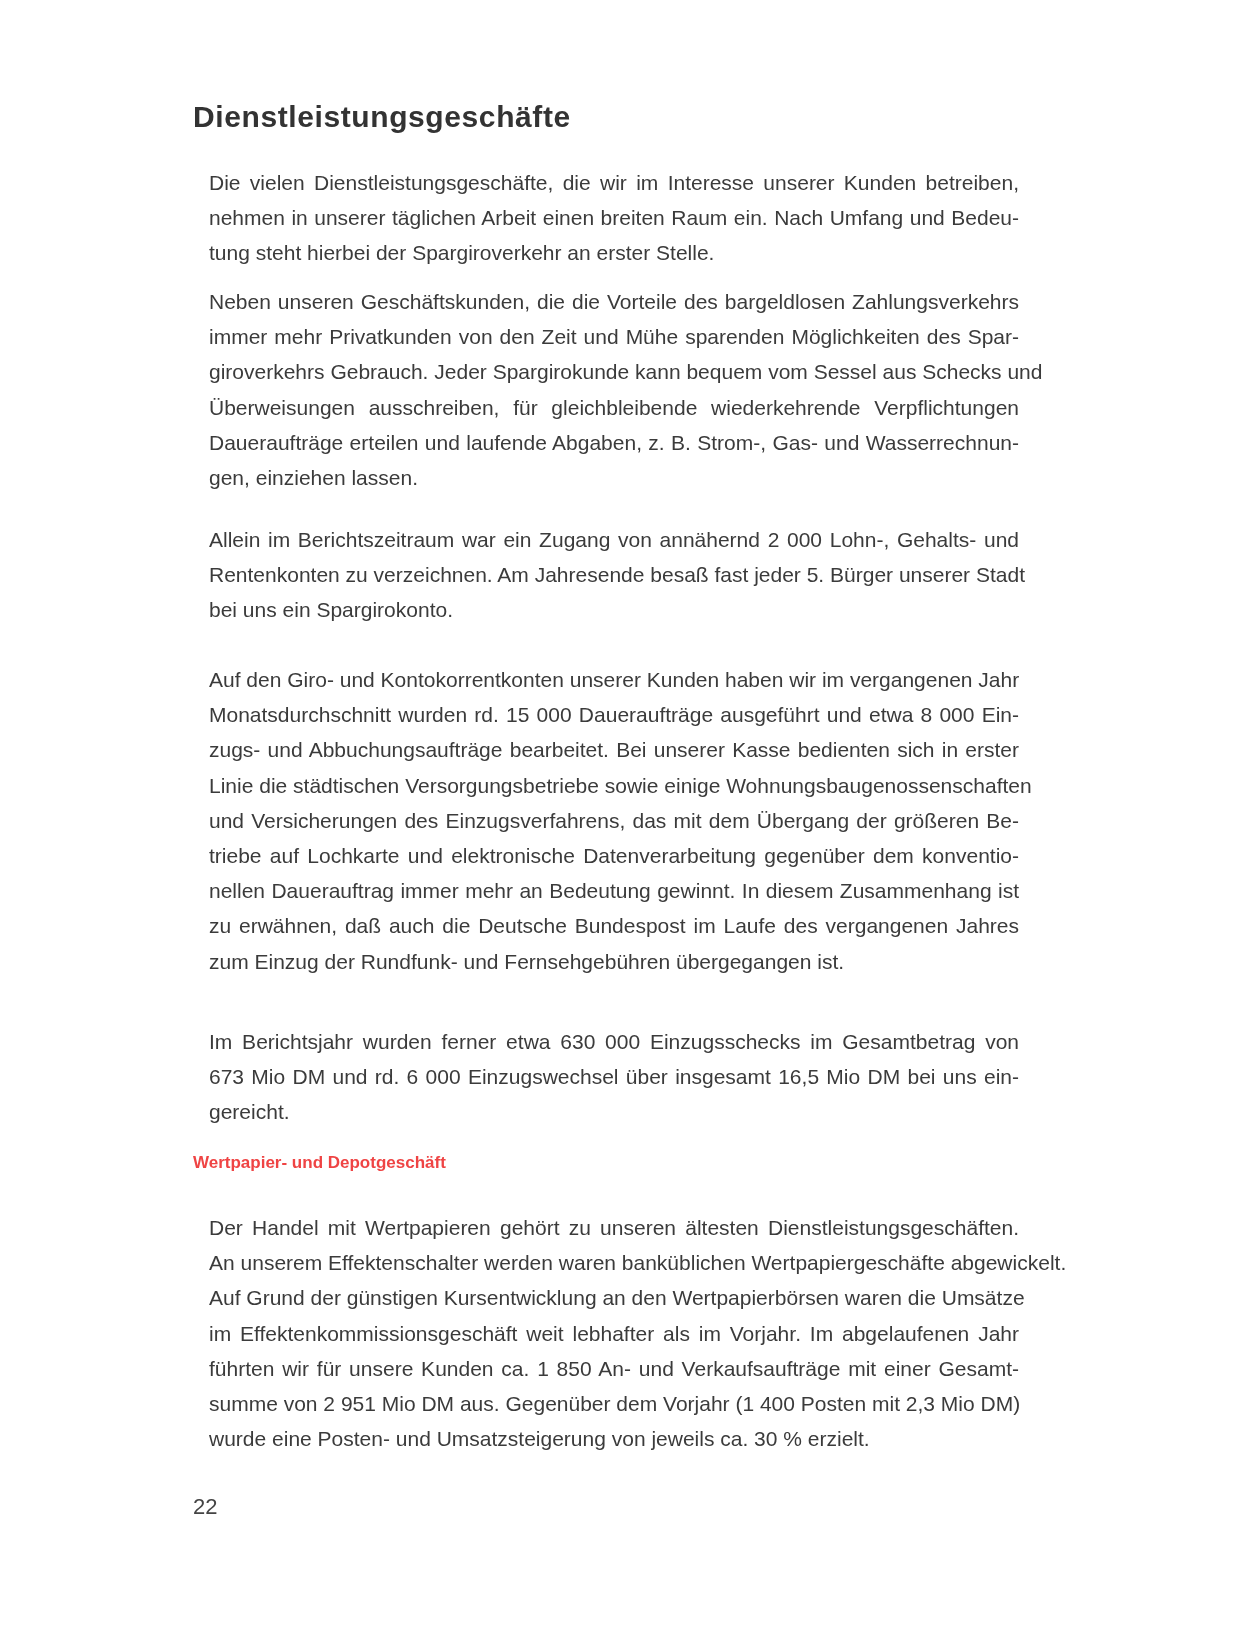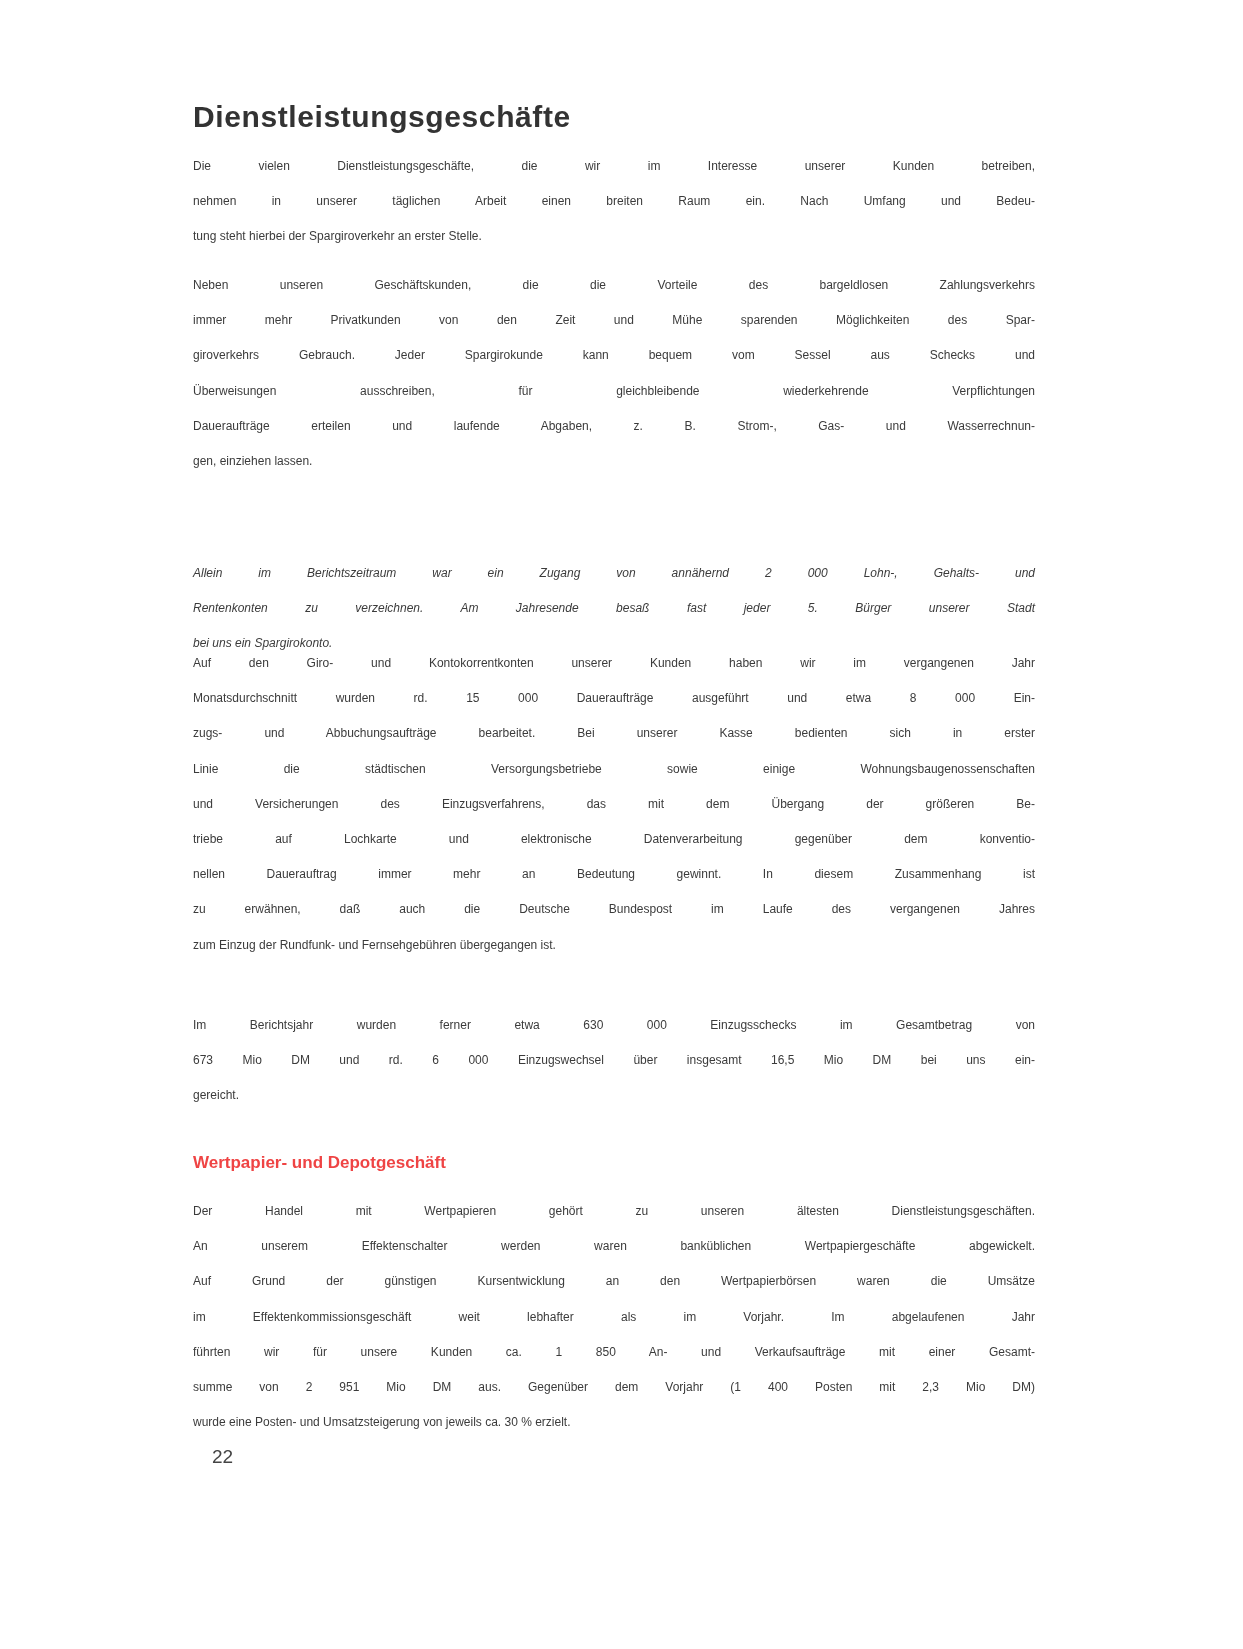"Die vielen Dienstleistungsgeschäfte, die" .para { font-size: 12px -> 21px; margin: 0 -> 16px }
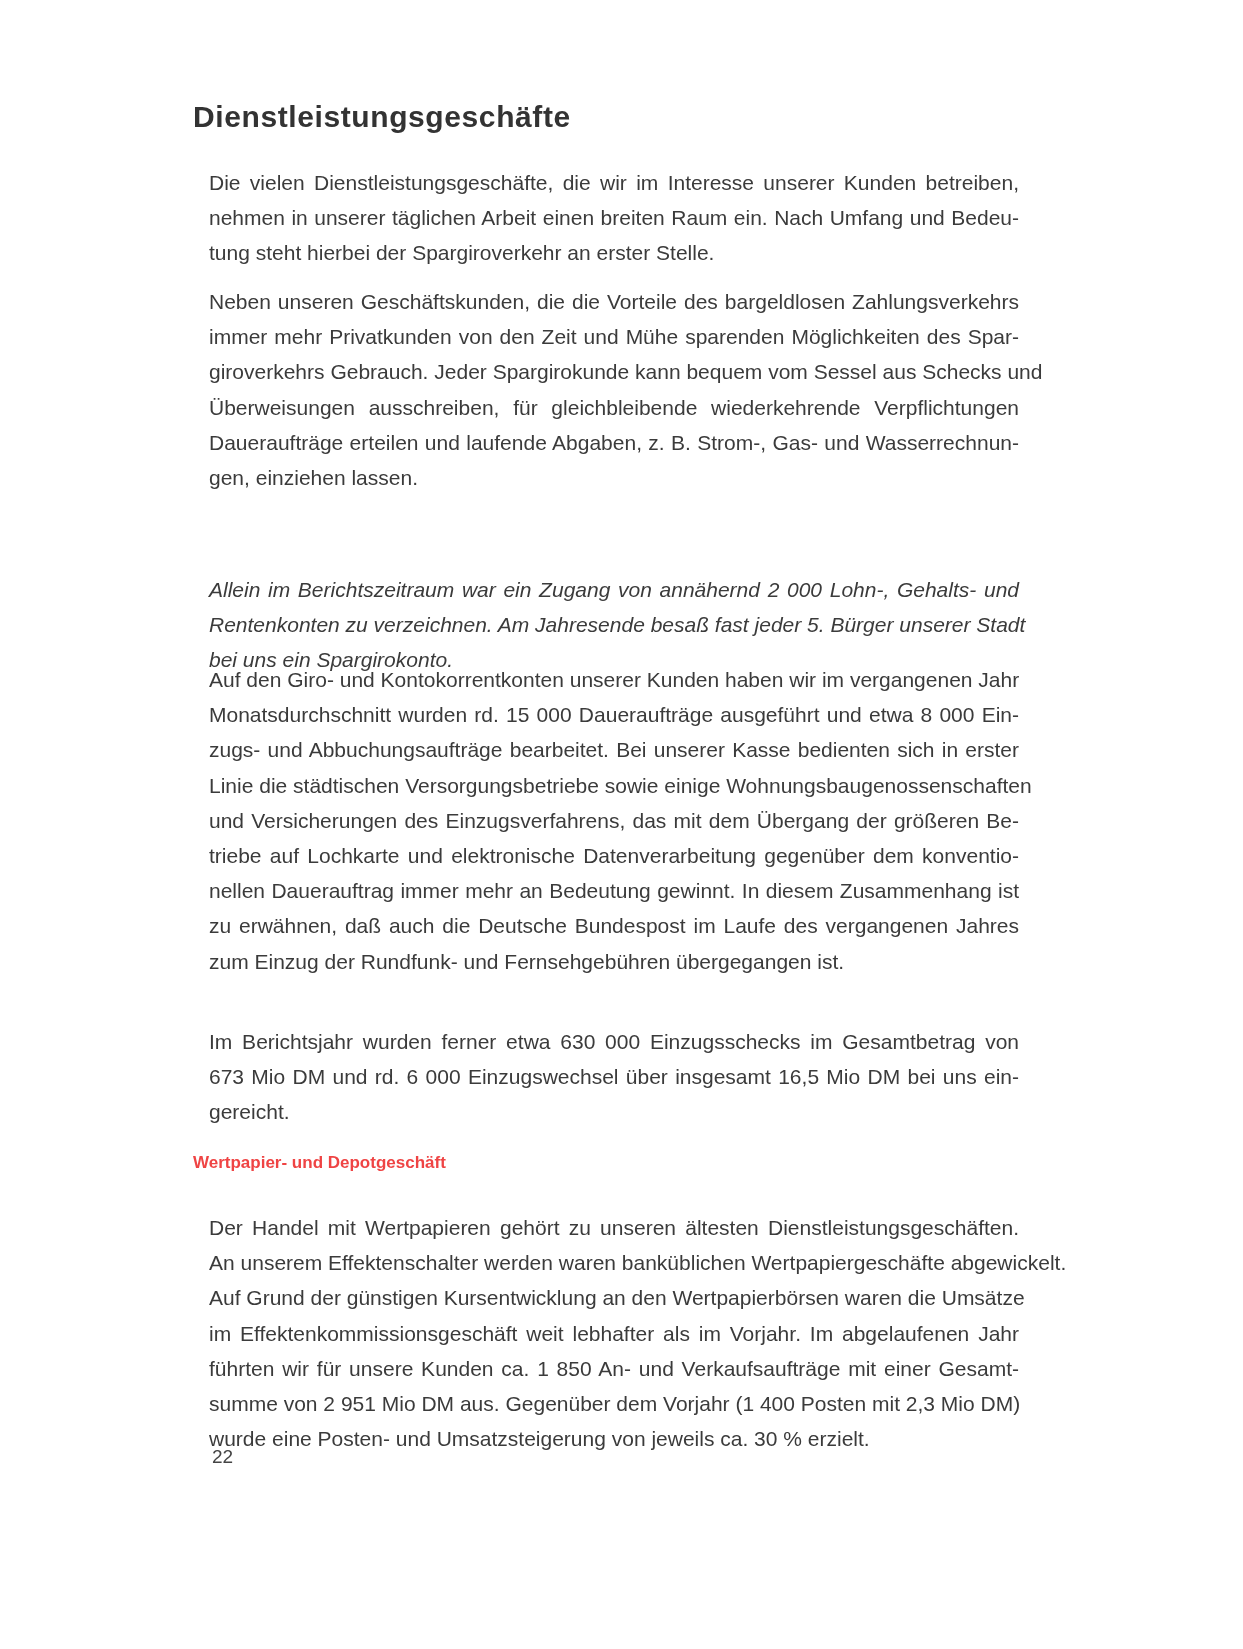"Allein im Berichtszeitraum war ein" div.section { font-style: italic -> none; top: 556px -> 506px }
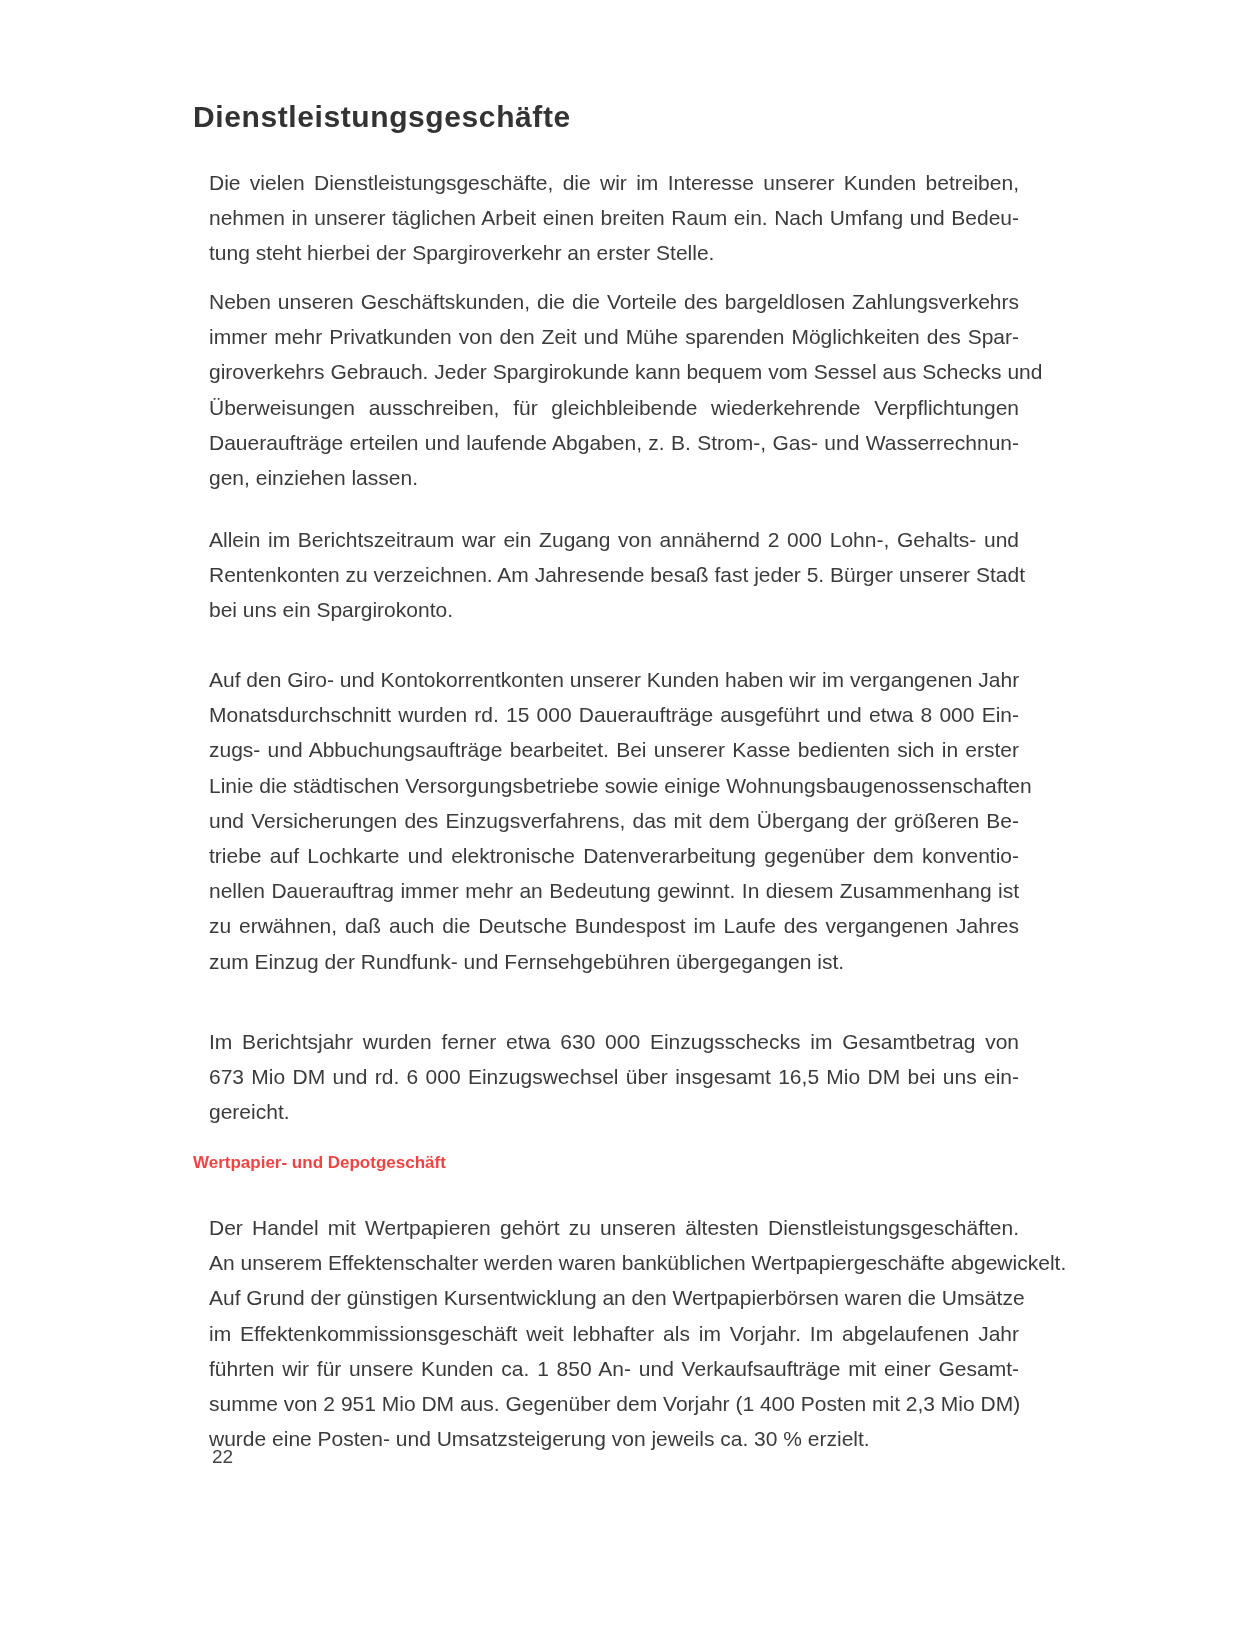"22" .page-number { font-size: 19px -> 22px; margin-left: 19px -> none; top: 1446px -> 1494px }
